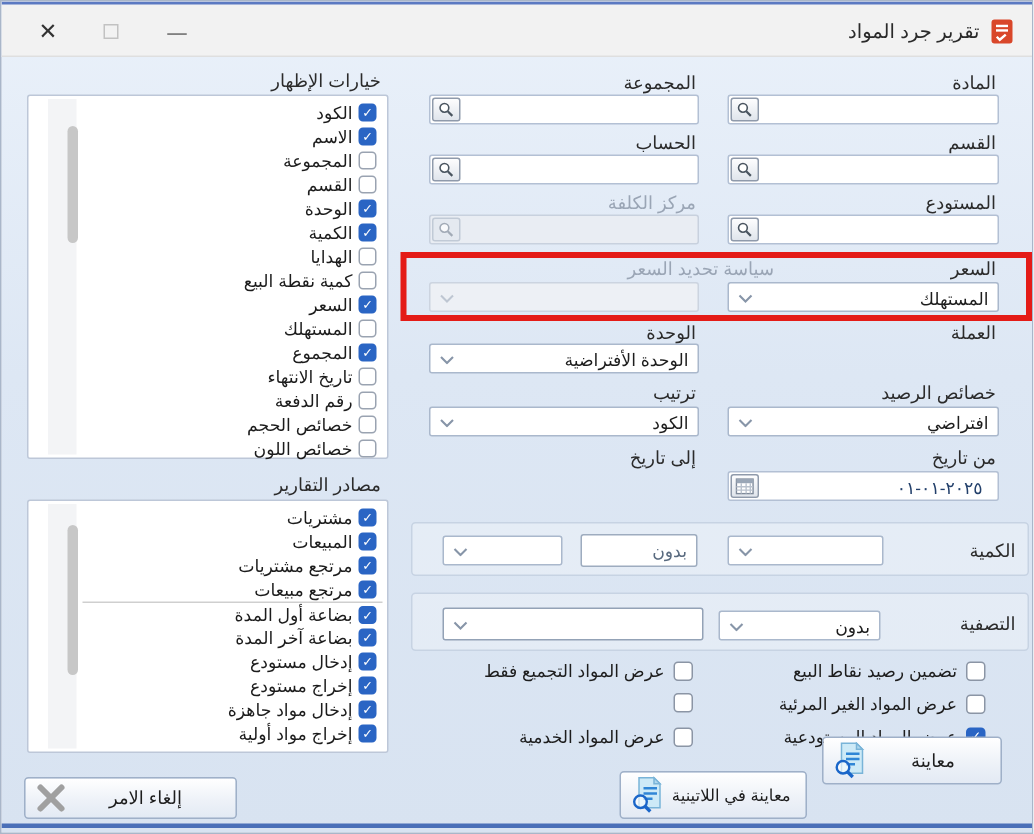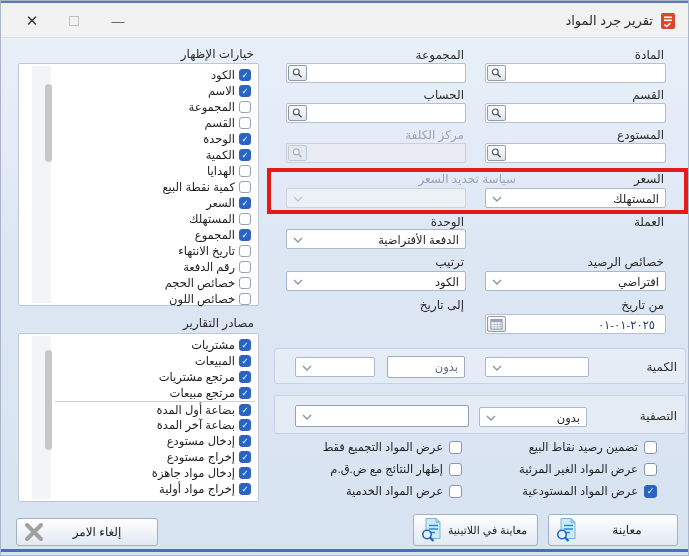"الدفعة الأفتراضية" span.val { text: الدفعة -> الوحدة }
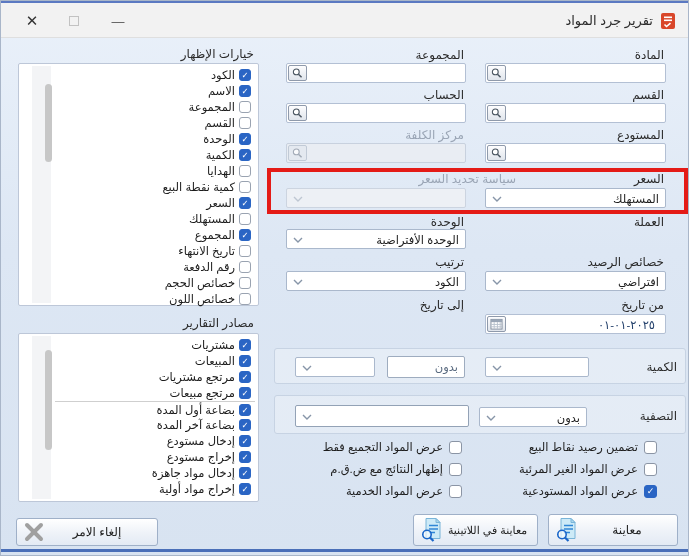"إظهار النتائج مع ض.ق.م" span.opt-label { html: <span>إظهار النتائج مع ض.ق.م</span> -> none }
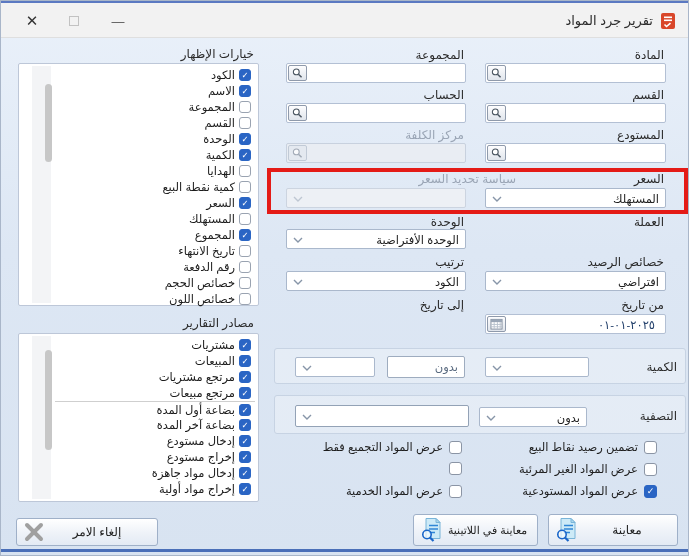"معاينة" button.cmd-btn { top: 513px -> 490px; width: 130px -> 120px }
